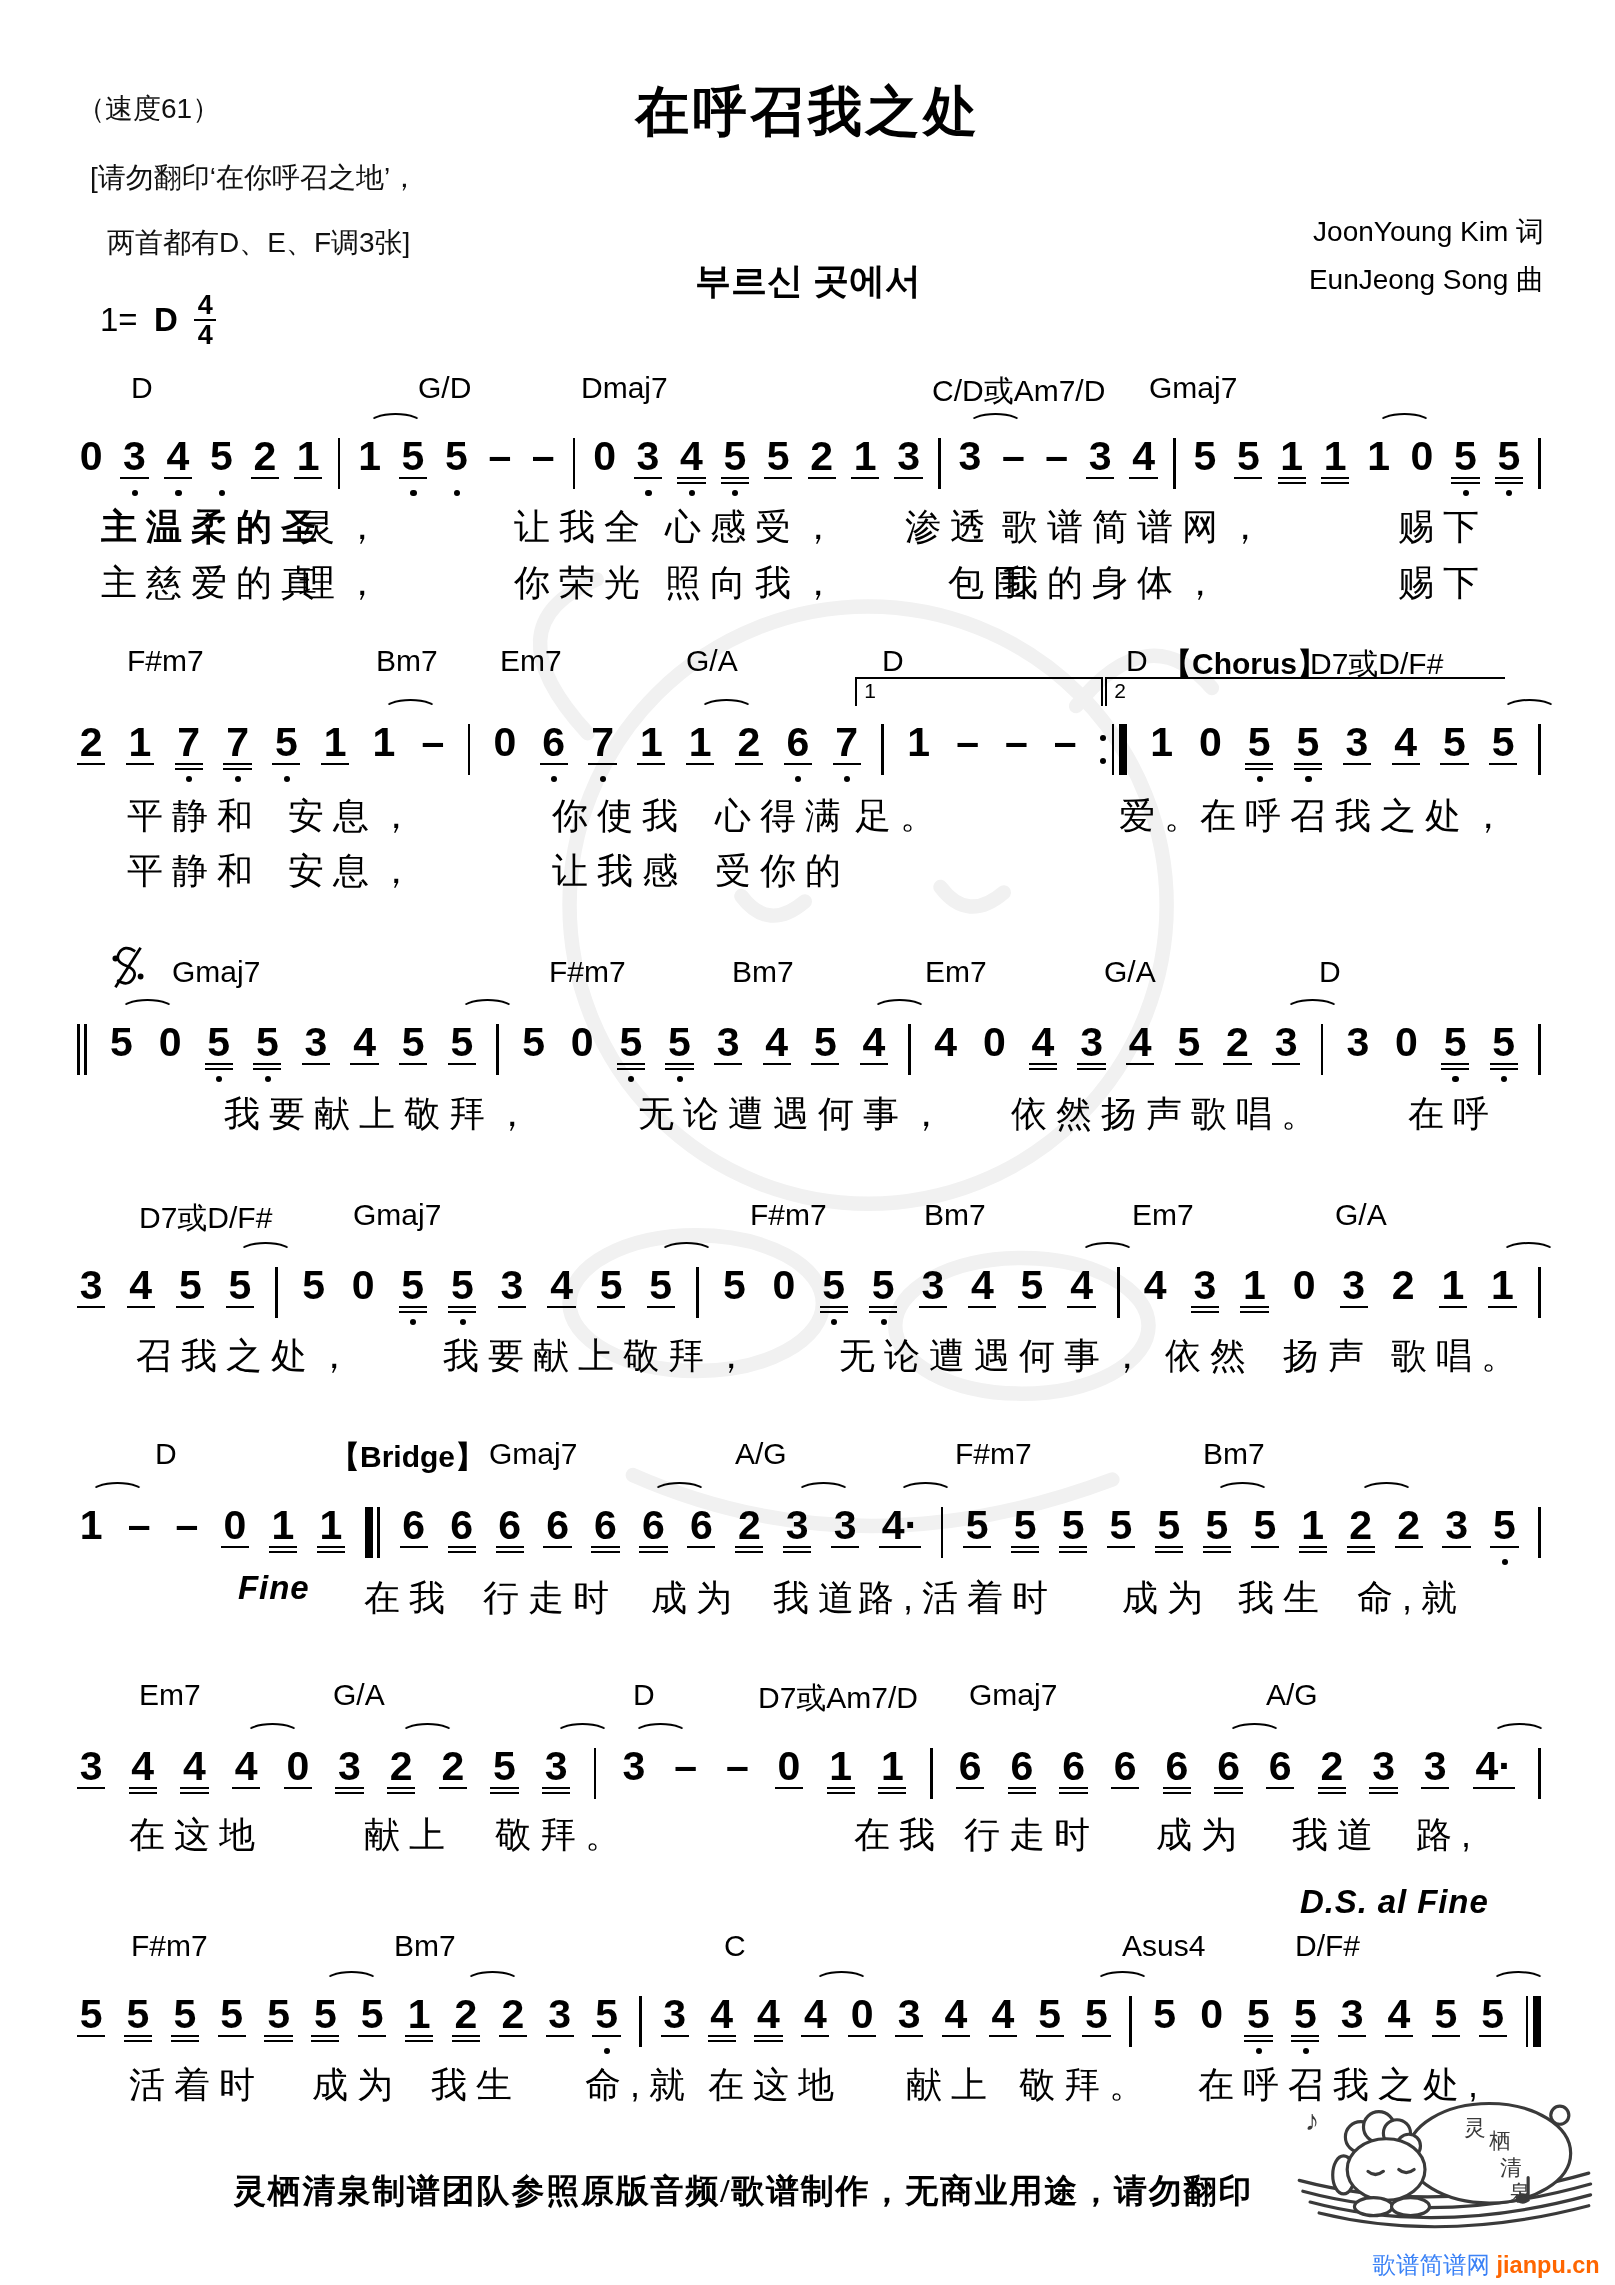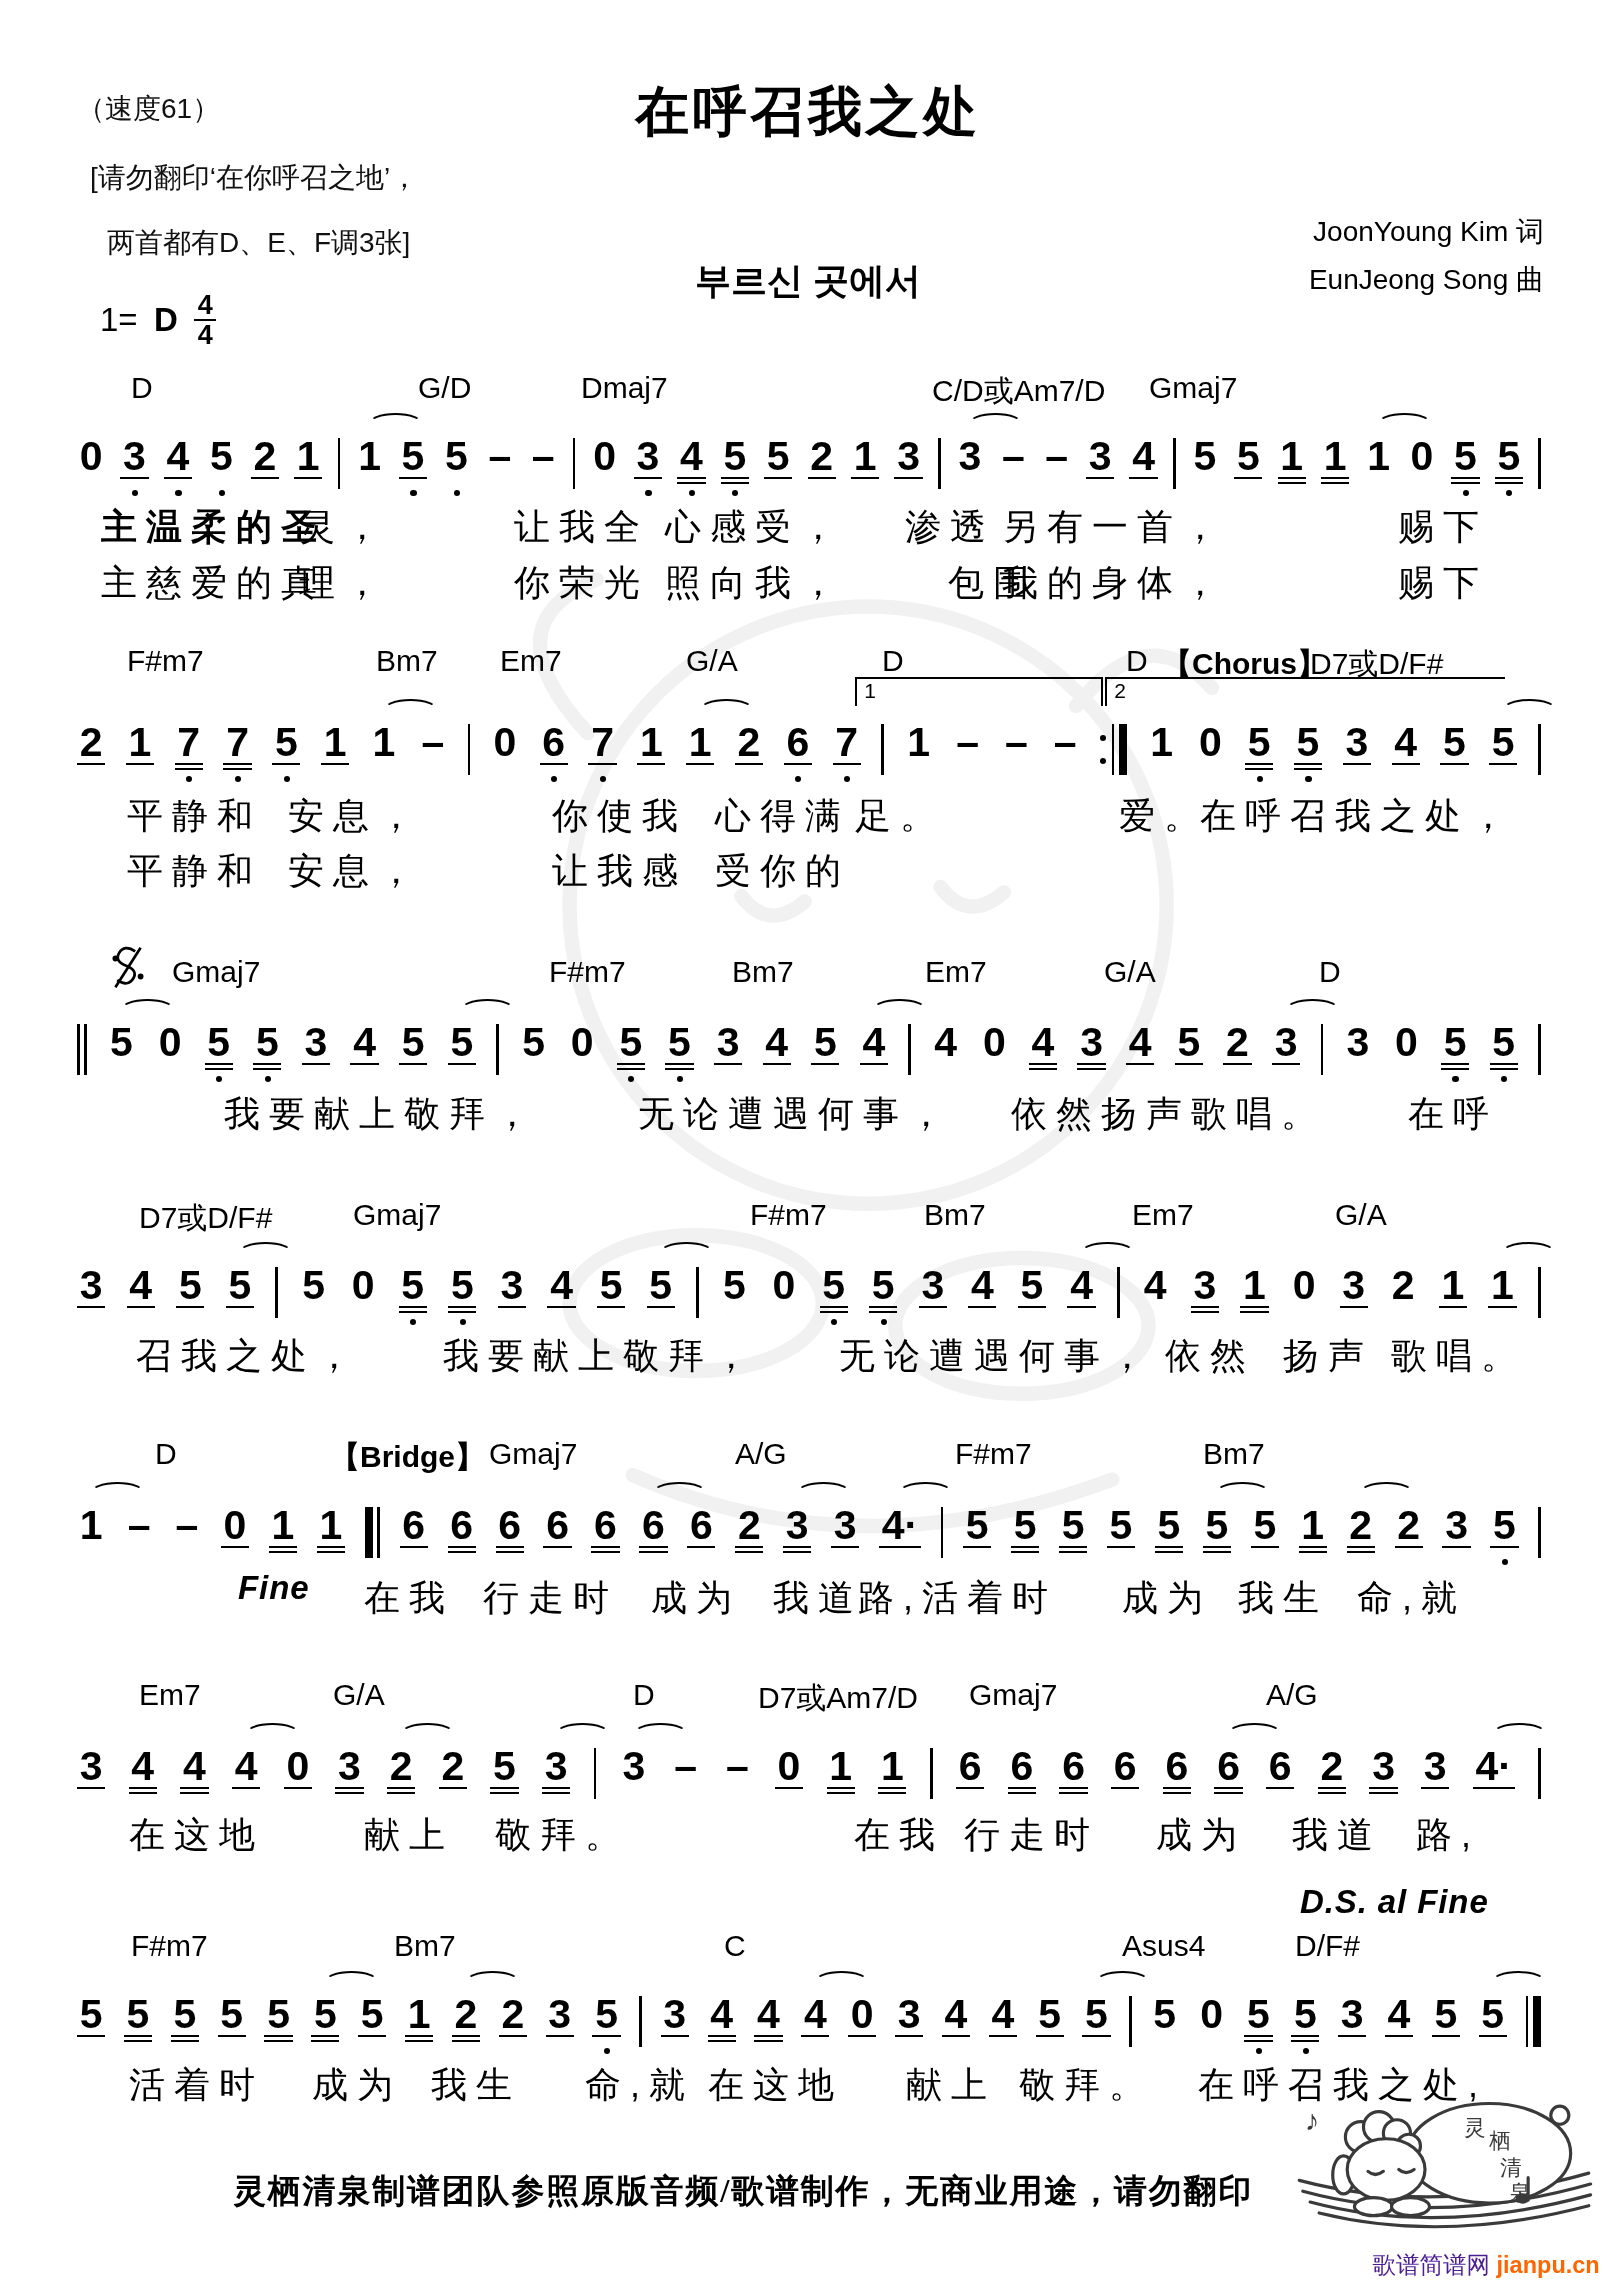"另有一首，" div.lyric { text: 另有一首 -> 歌谱简谱网 }
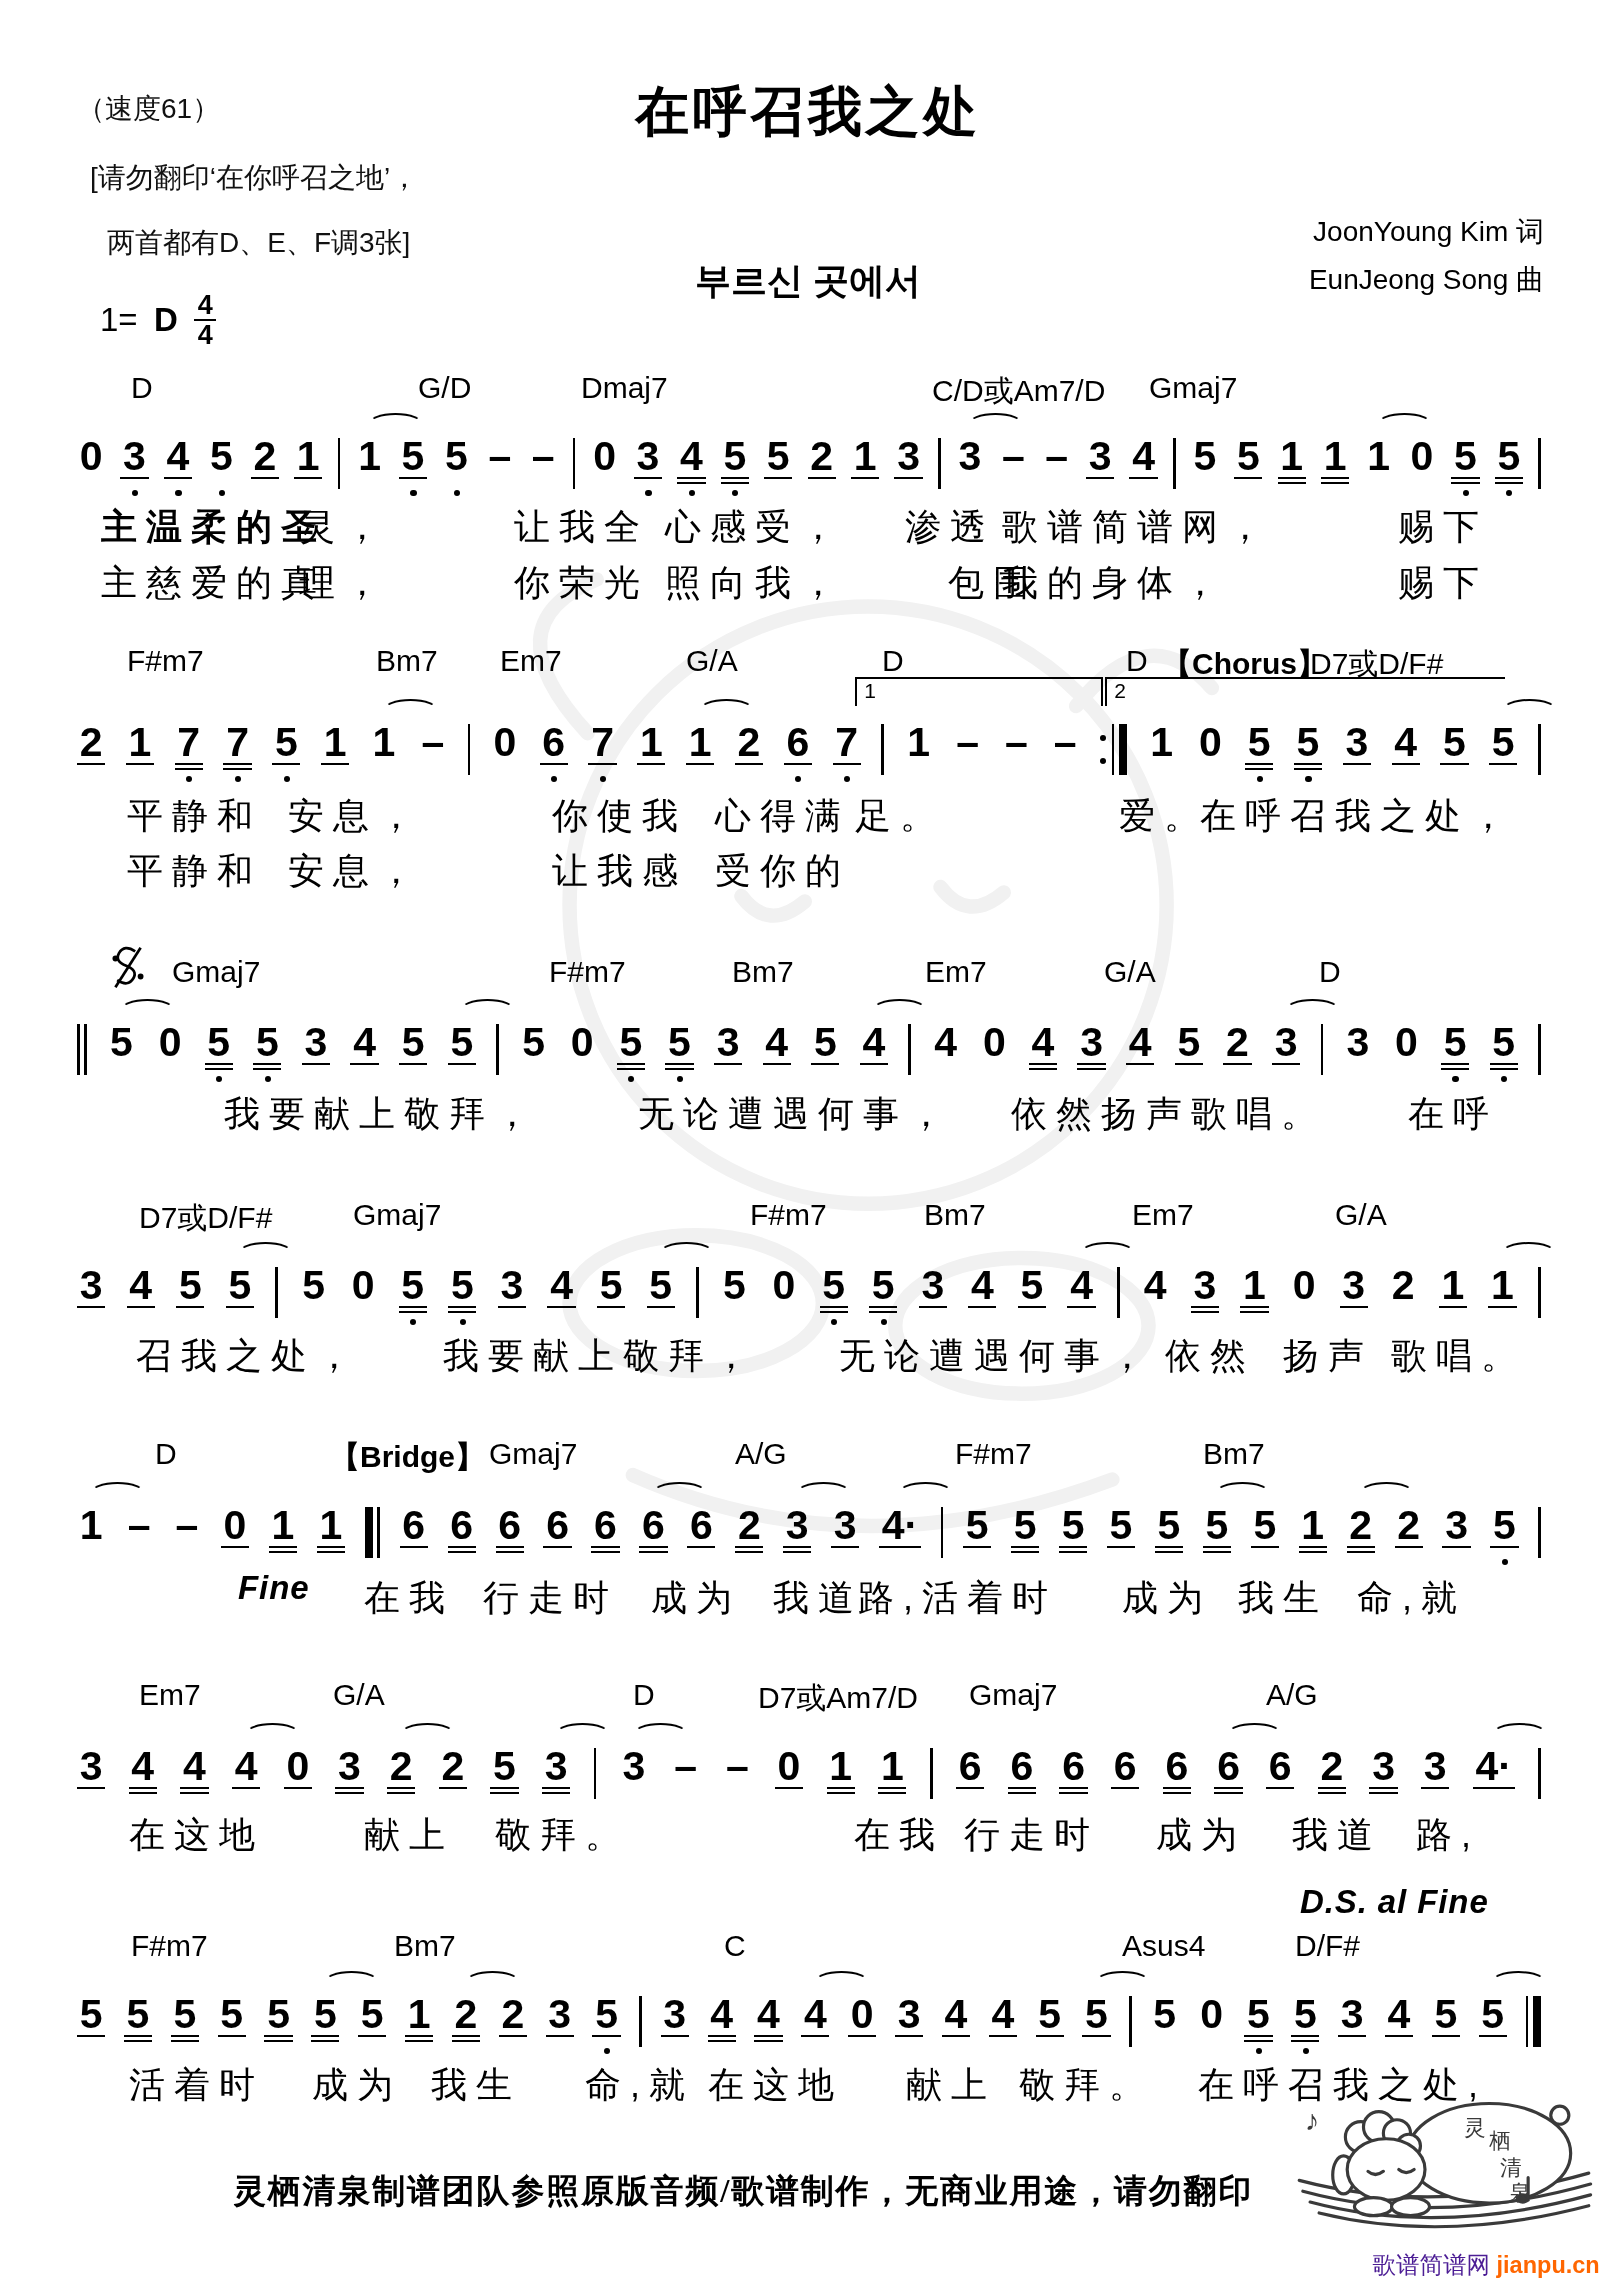"歌谱简谱网" .corner .gray { color: #4c1d95 -> #3b82f6 }
